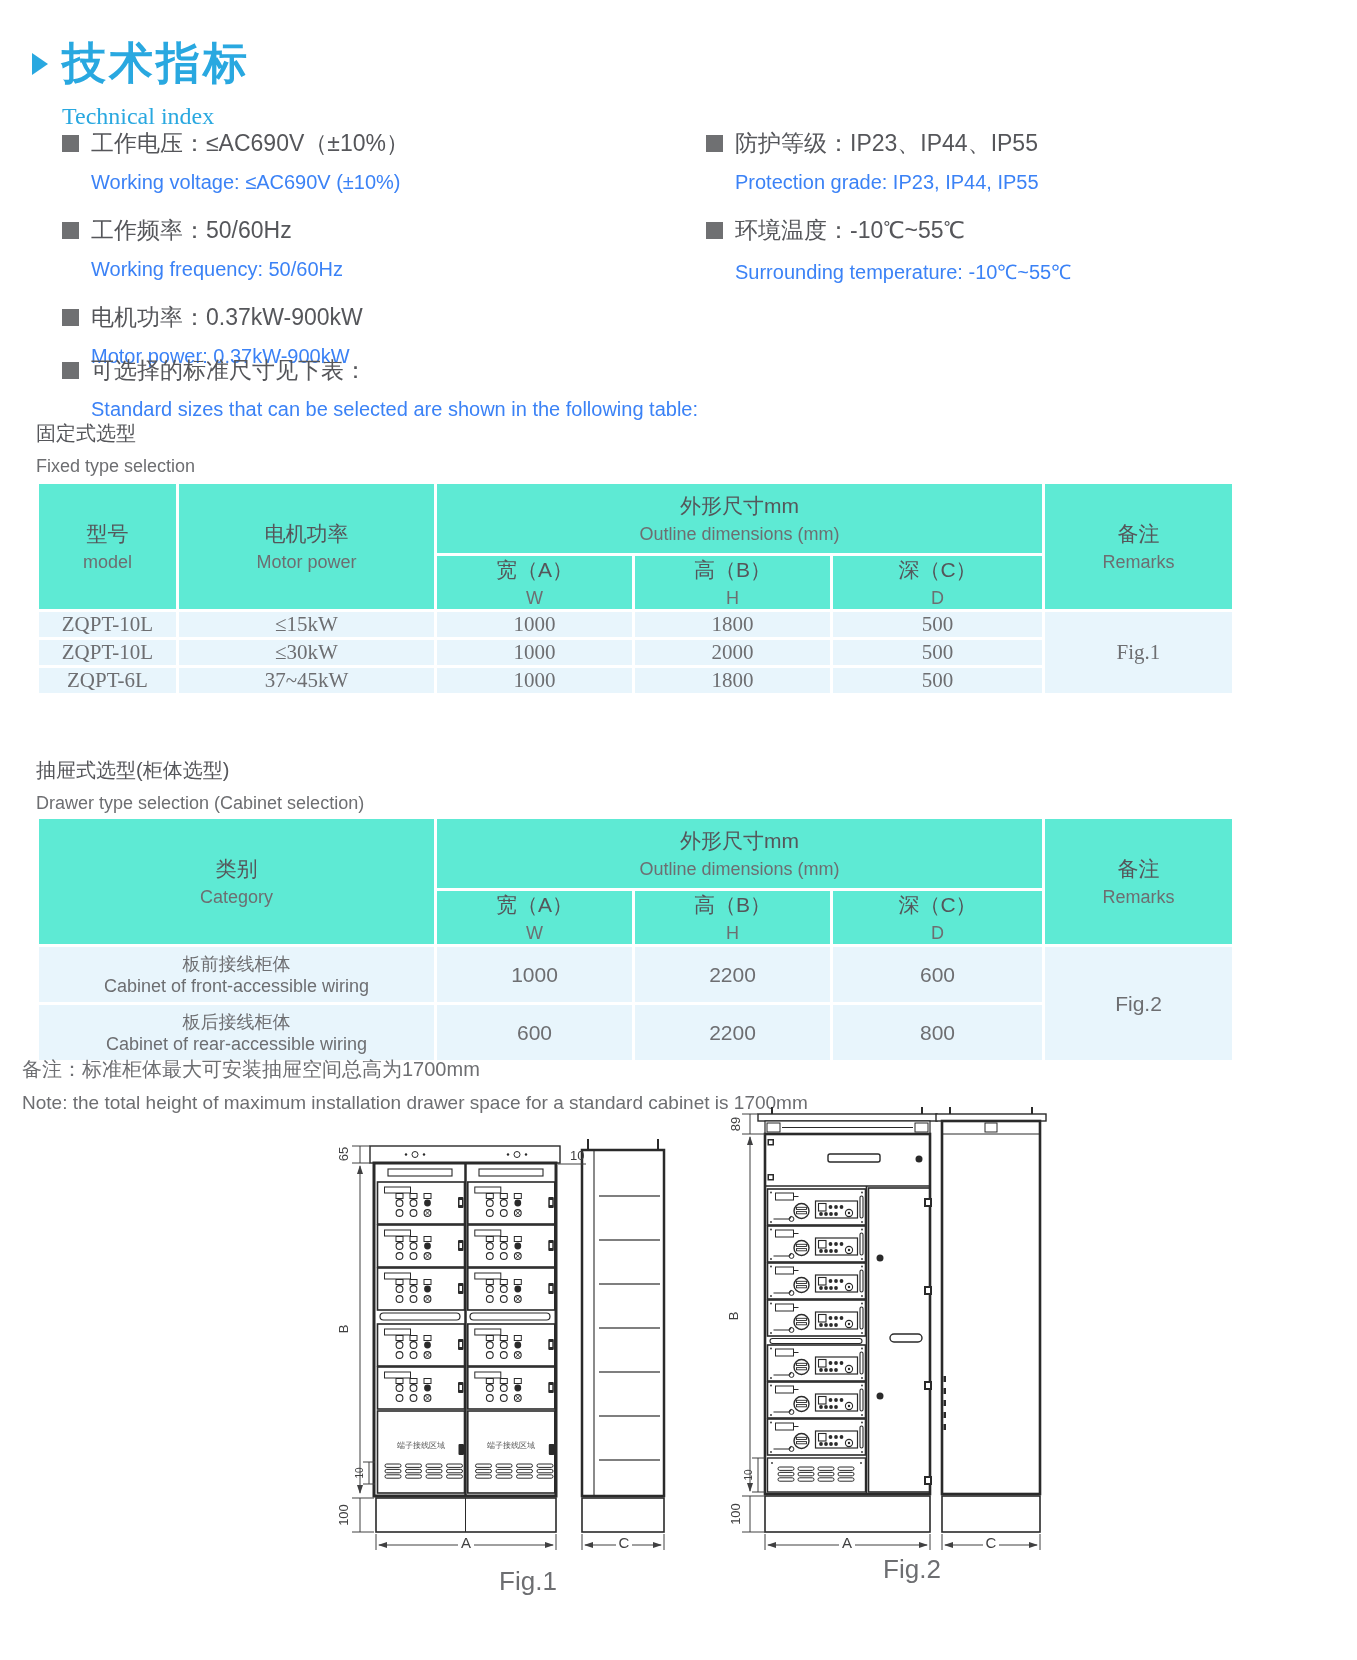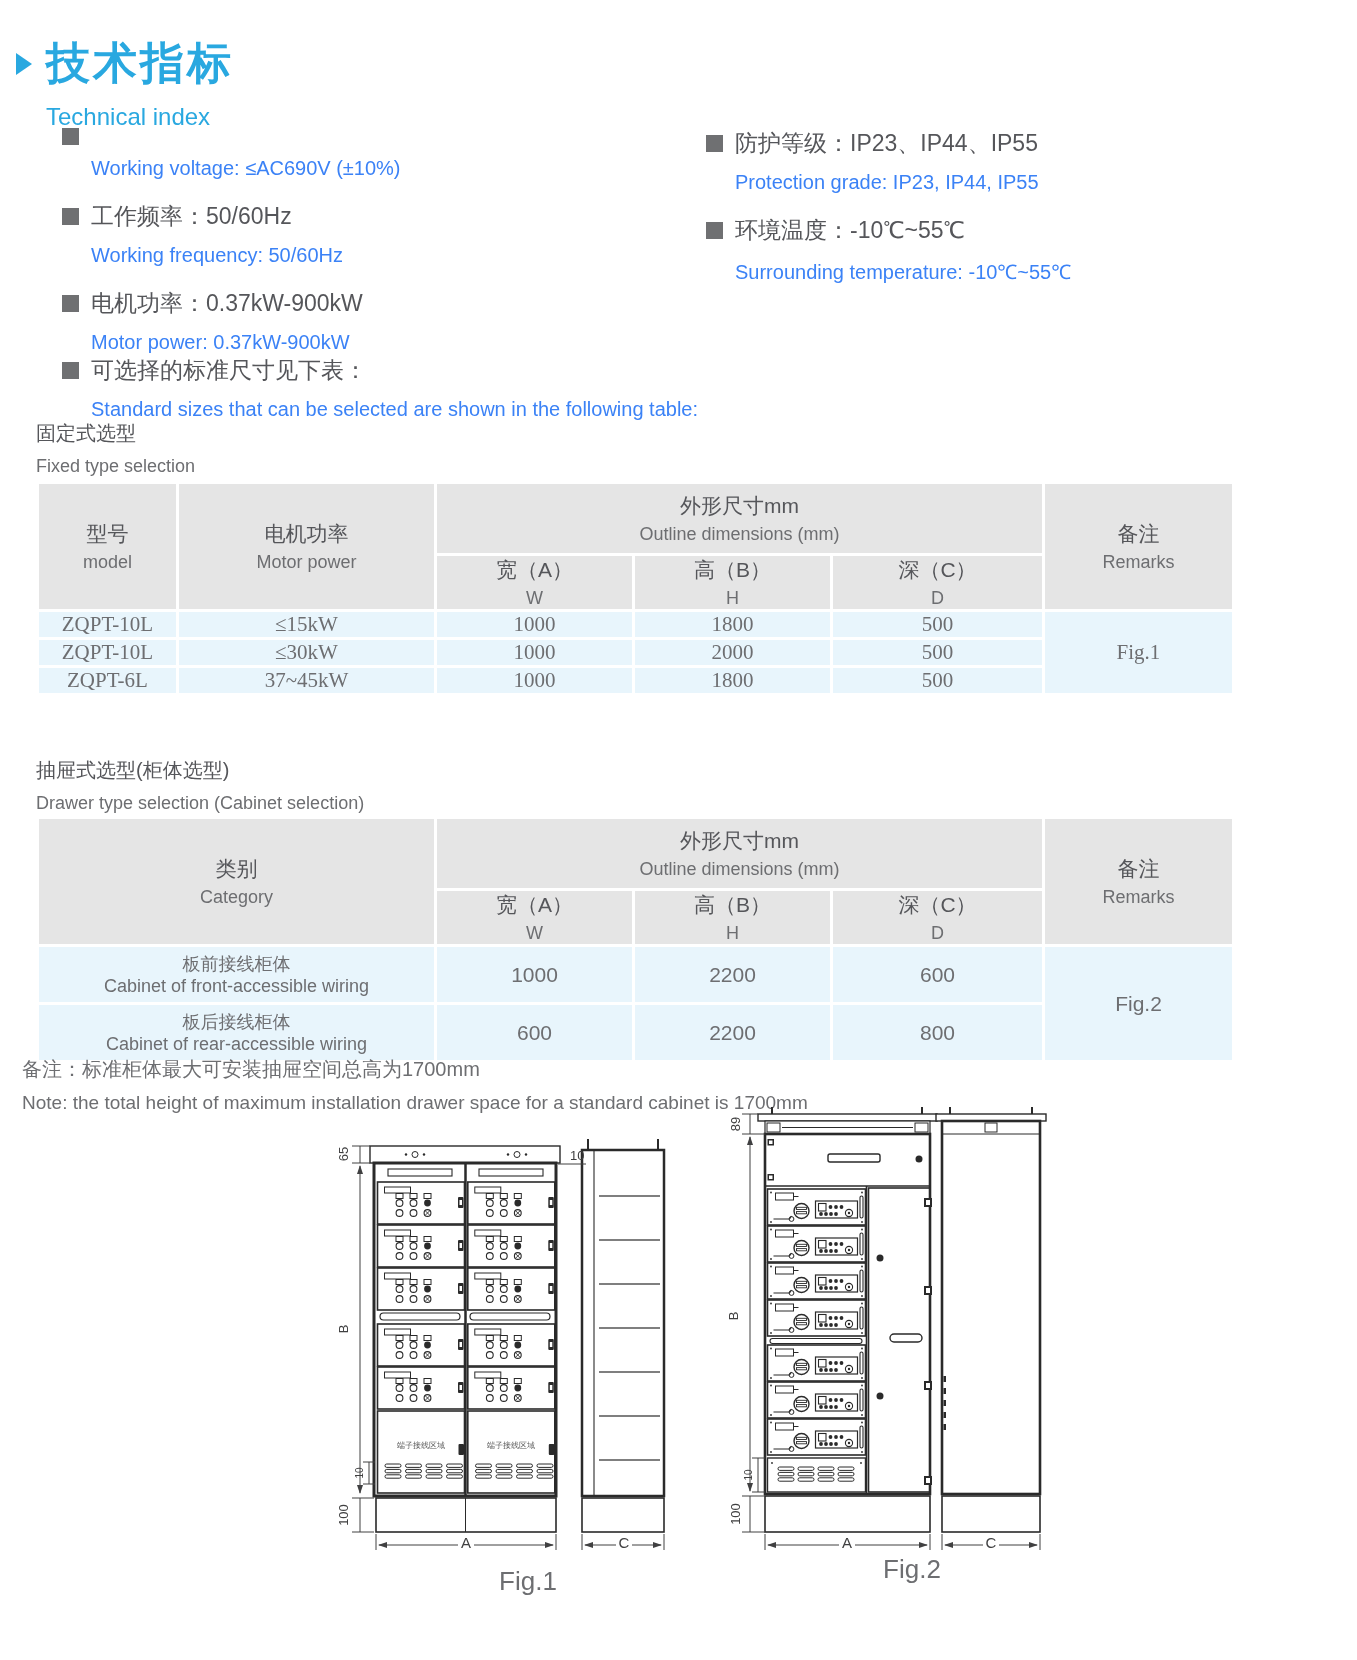"技术指标" .hdr { font-family: none -> Liberation Serif, serif; left: 16px -> 32px }
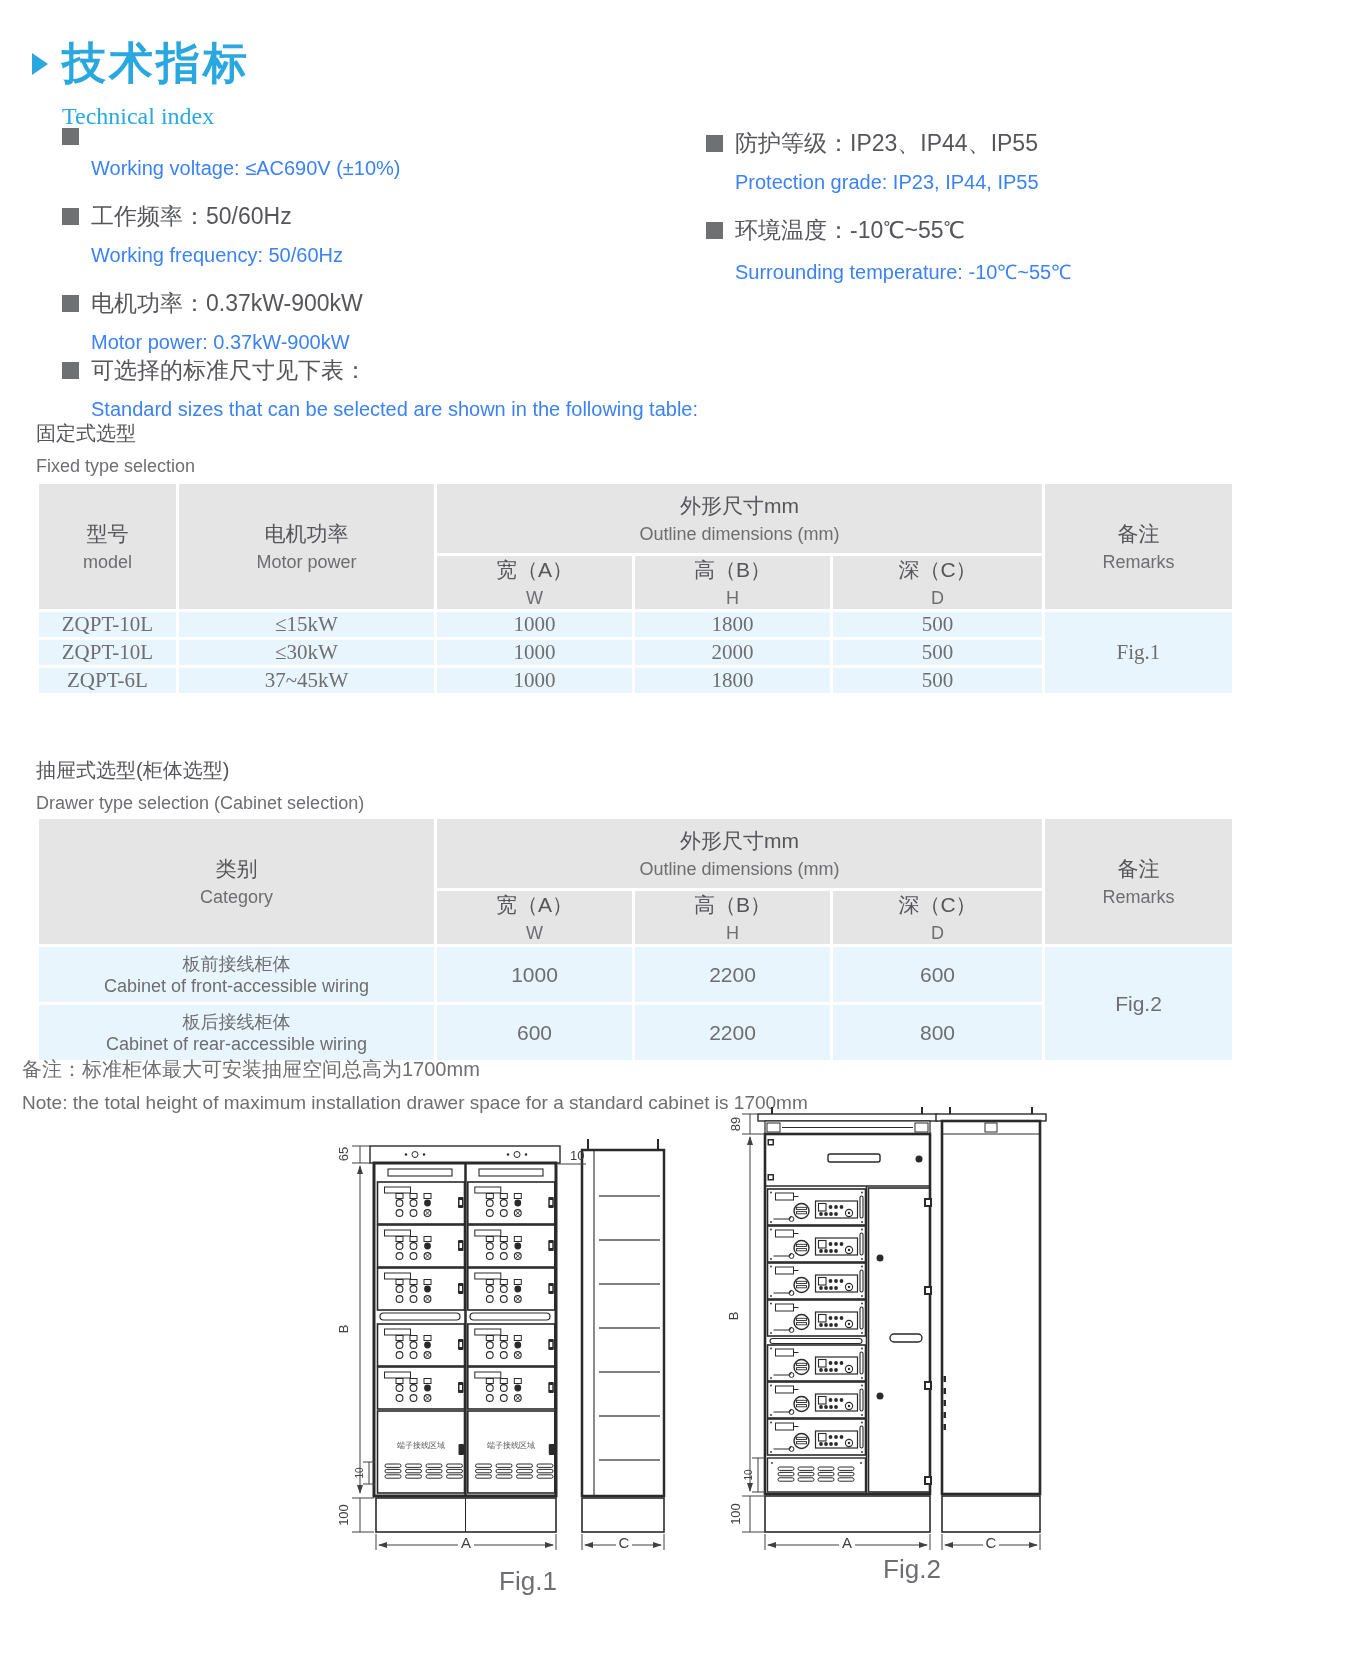"工作电压：≤AC690V（±10%）" span { html: none -> <span>工作电压：≤AC690V（±10%）</span> }
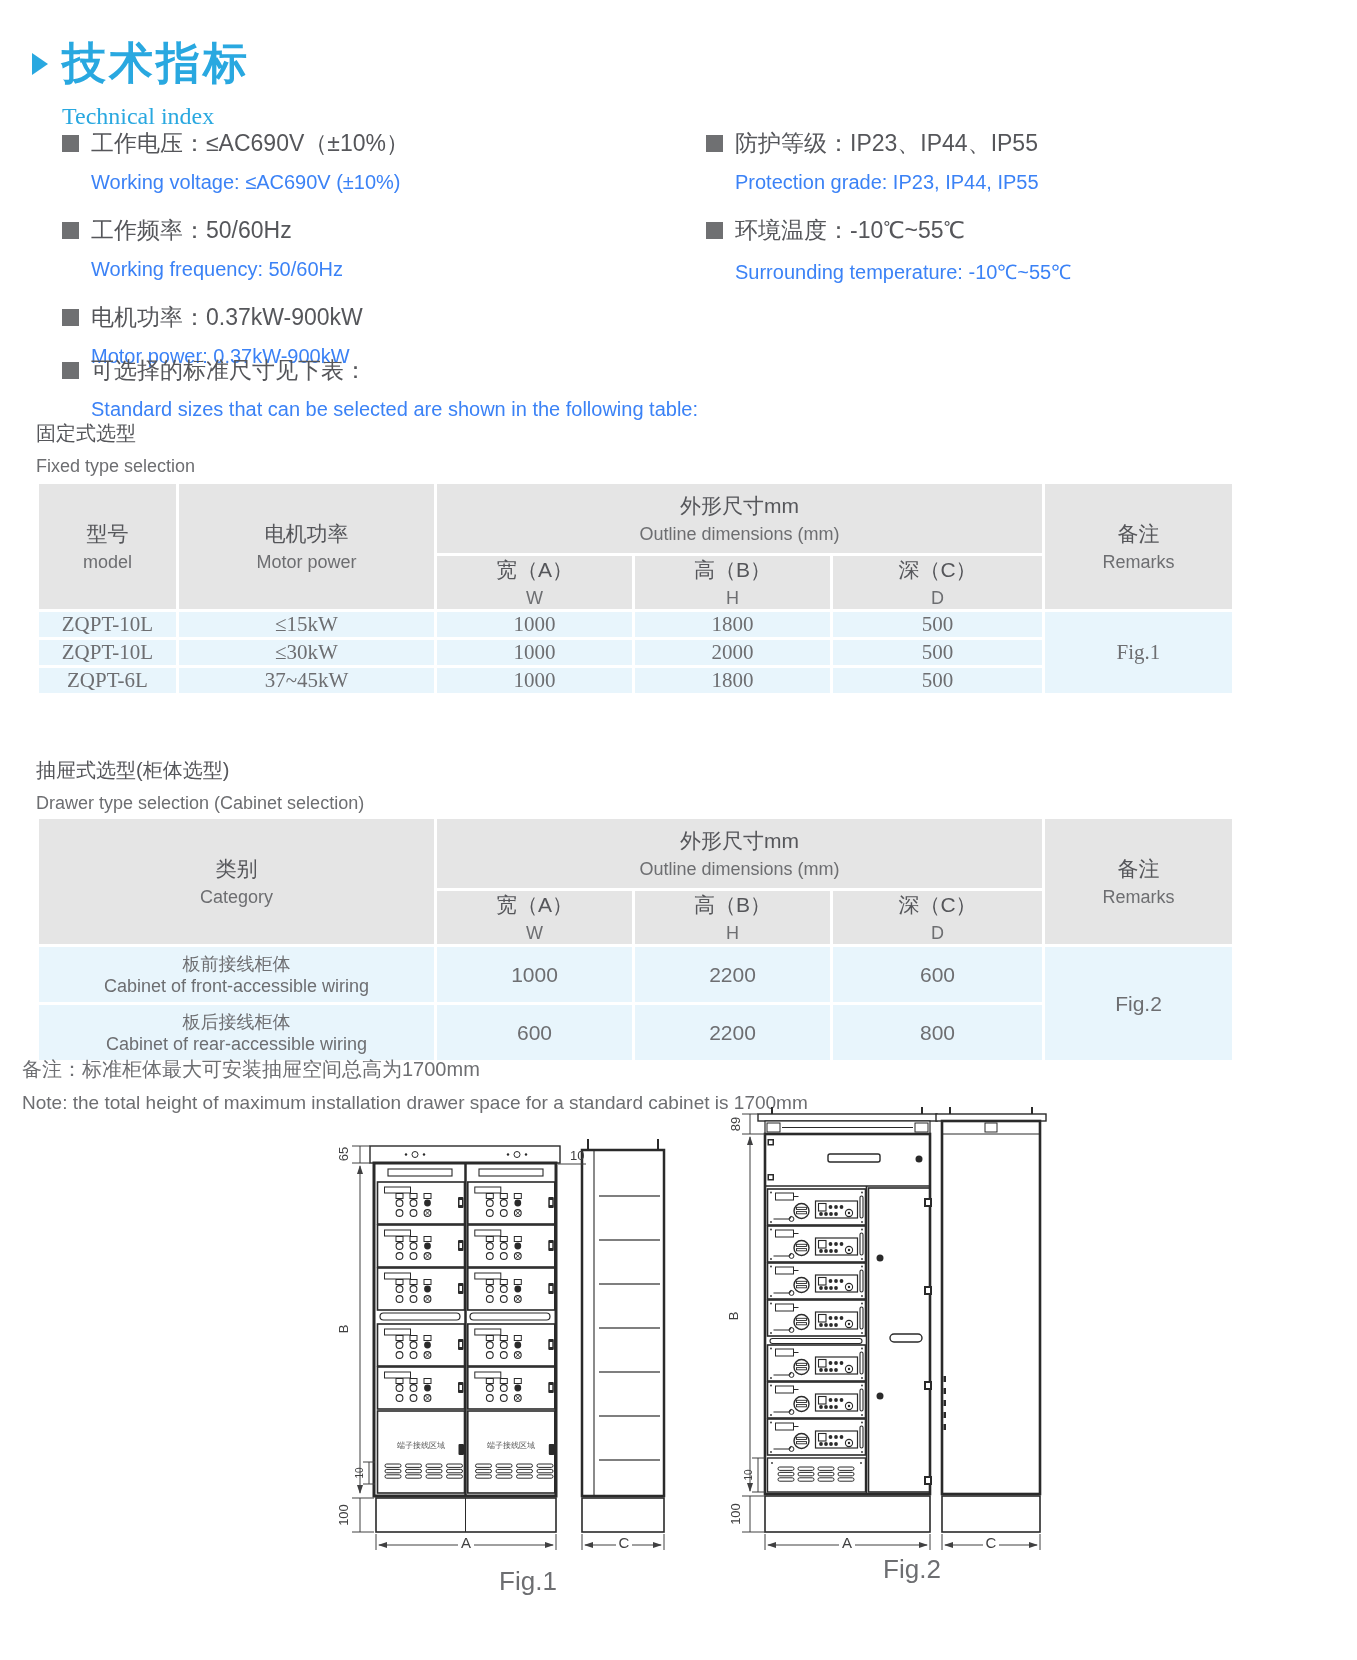"外形尺寸mm" thead th { background: #e5e5e5 -> #5eead4 }
